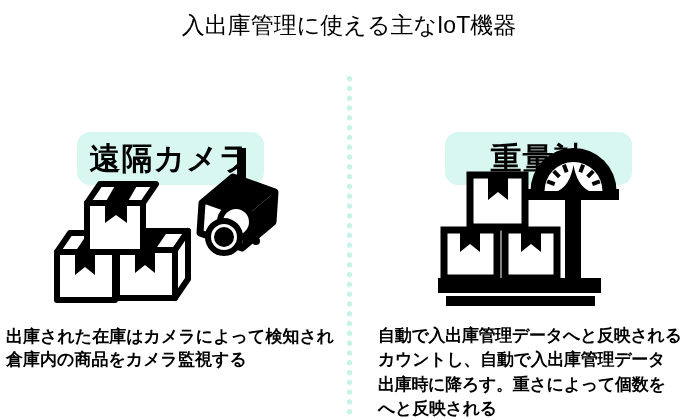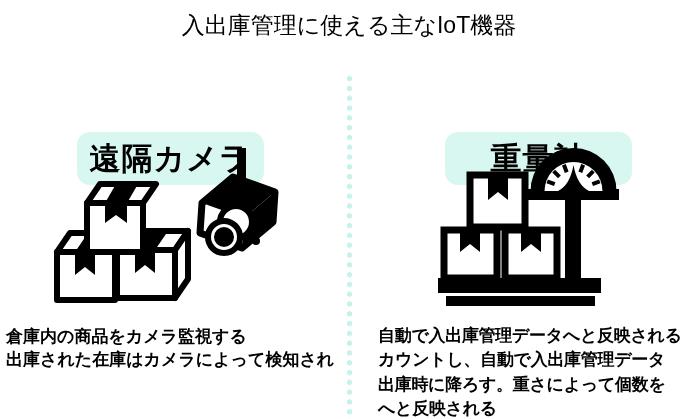"倉庫内の商品をカメラ監視する" div { order: before "出庫された在庫はカメラによって検知され" -> after "出庫された在庫はカメラによって検知され" }
